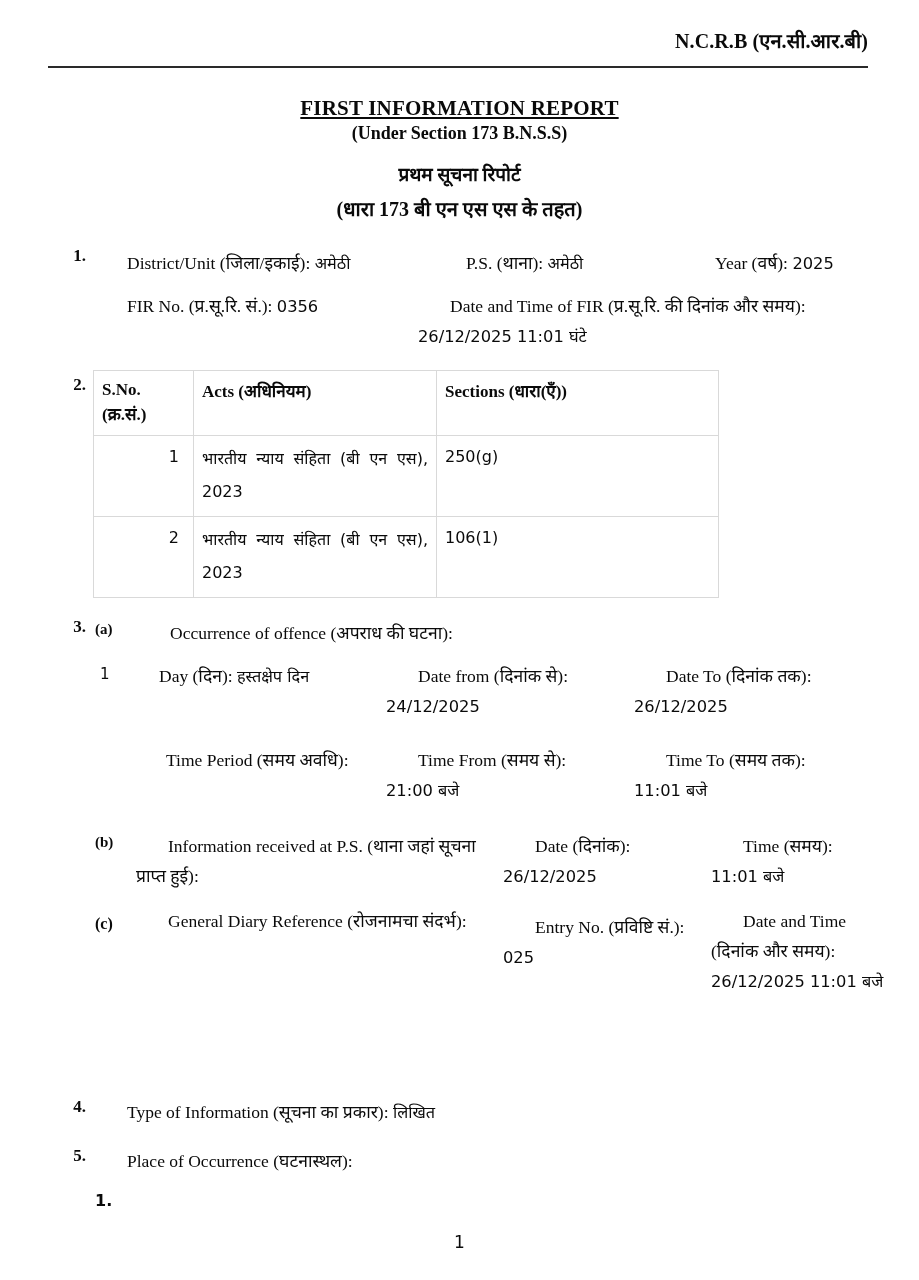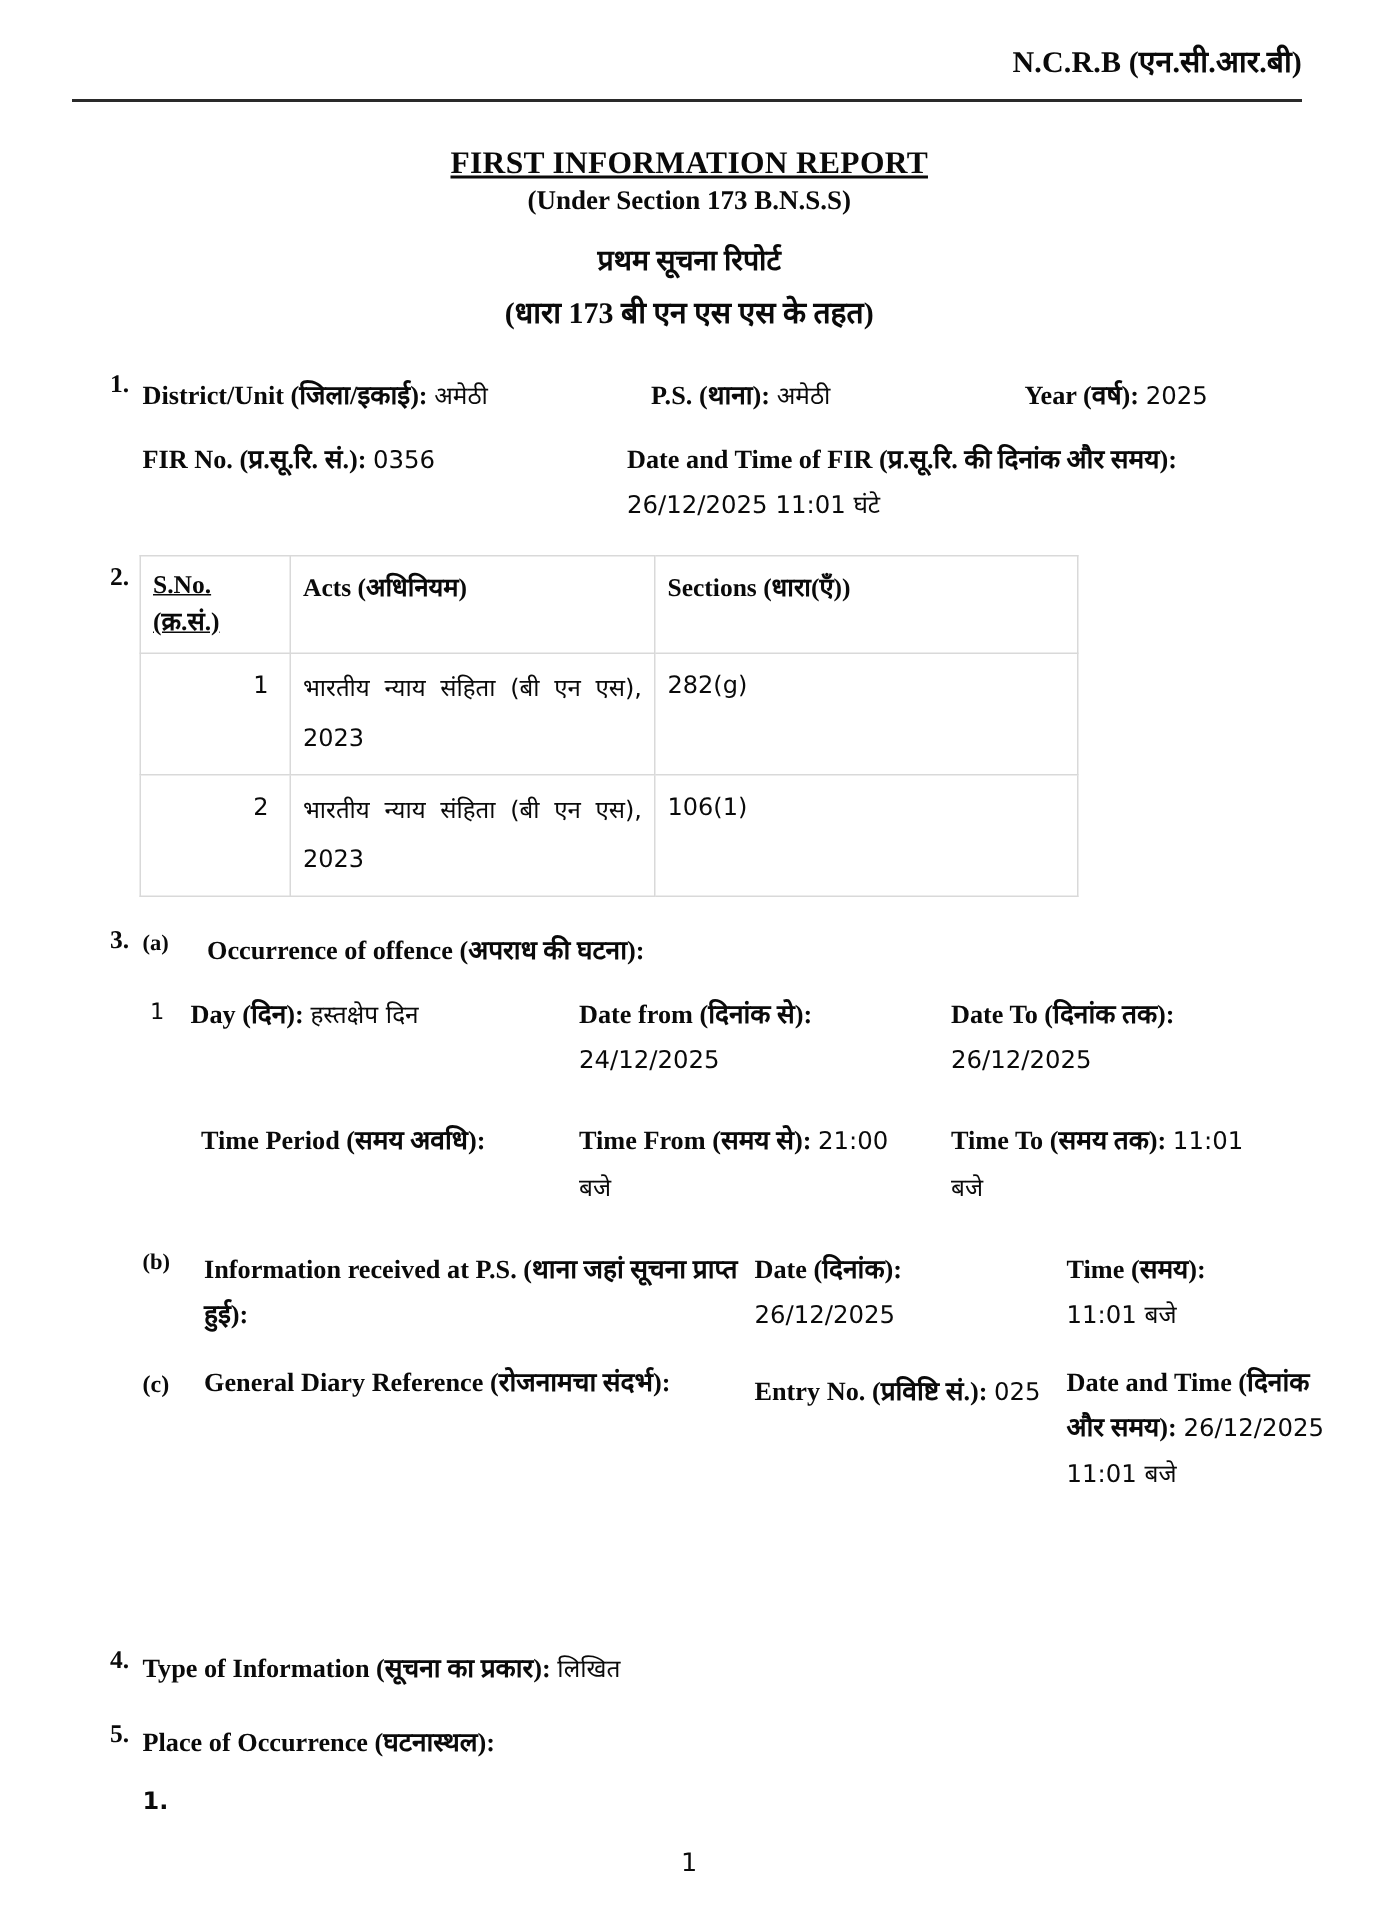"District/Unit (जिला/इकाई):" .lbl { font-weight: bold -> normal; margin-left: none -> 32px }
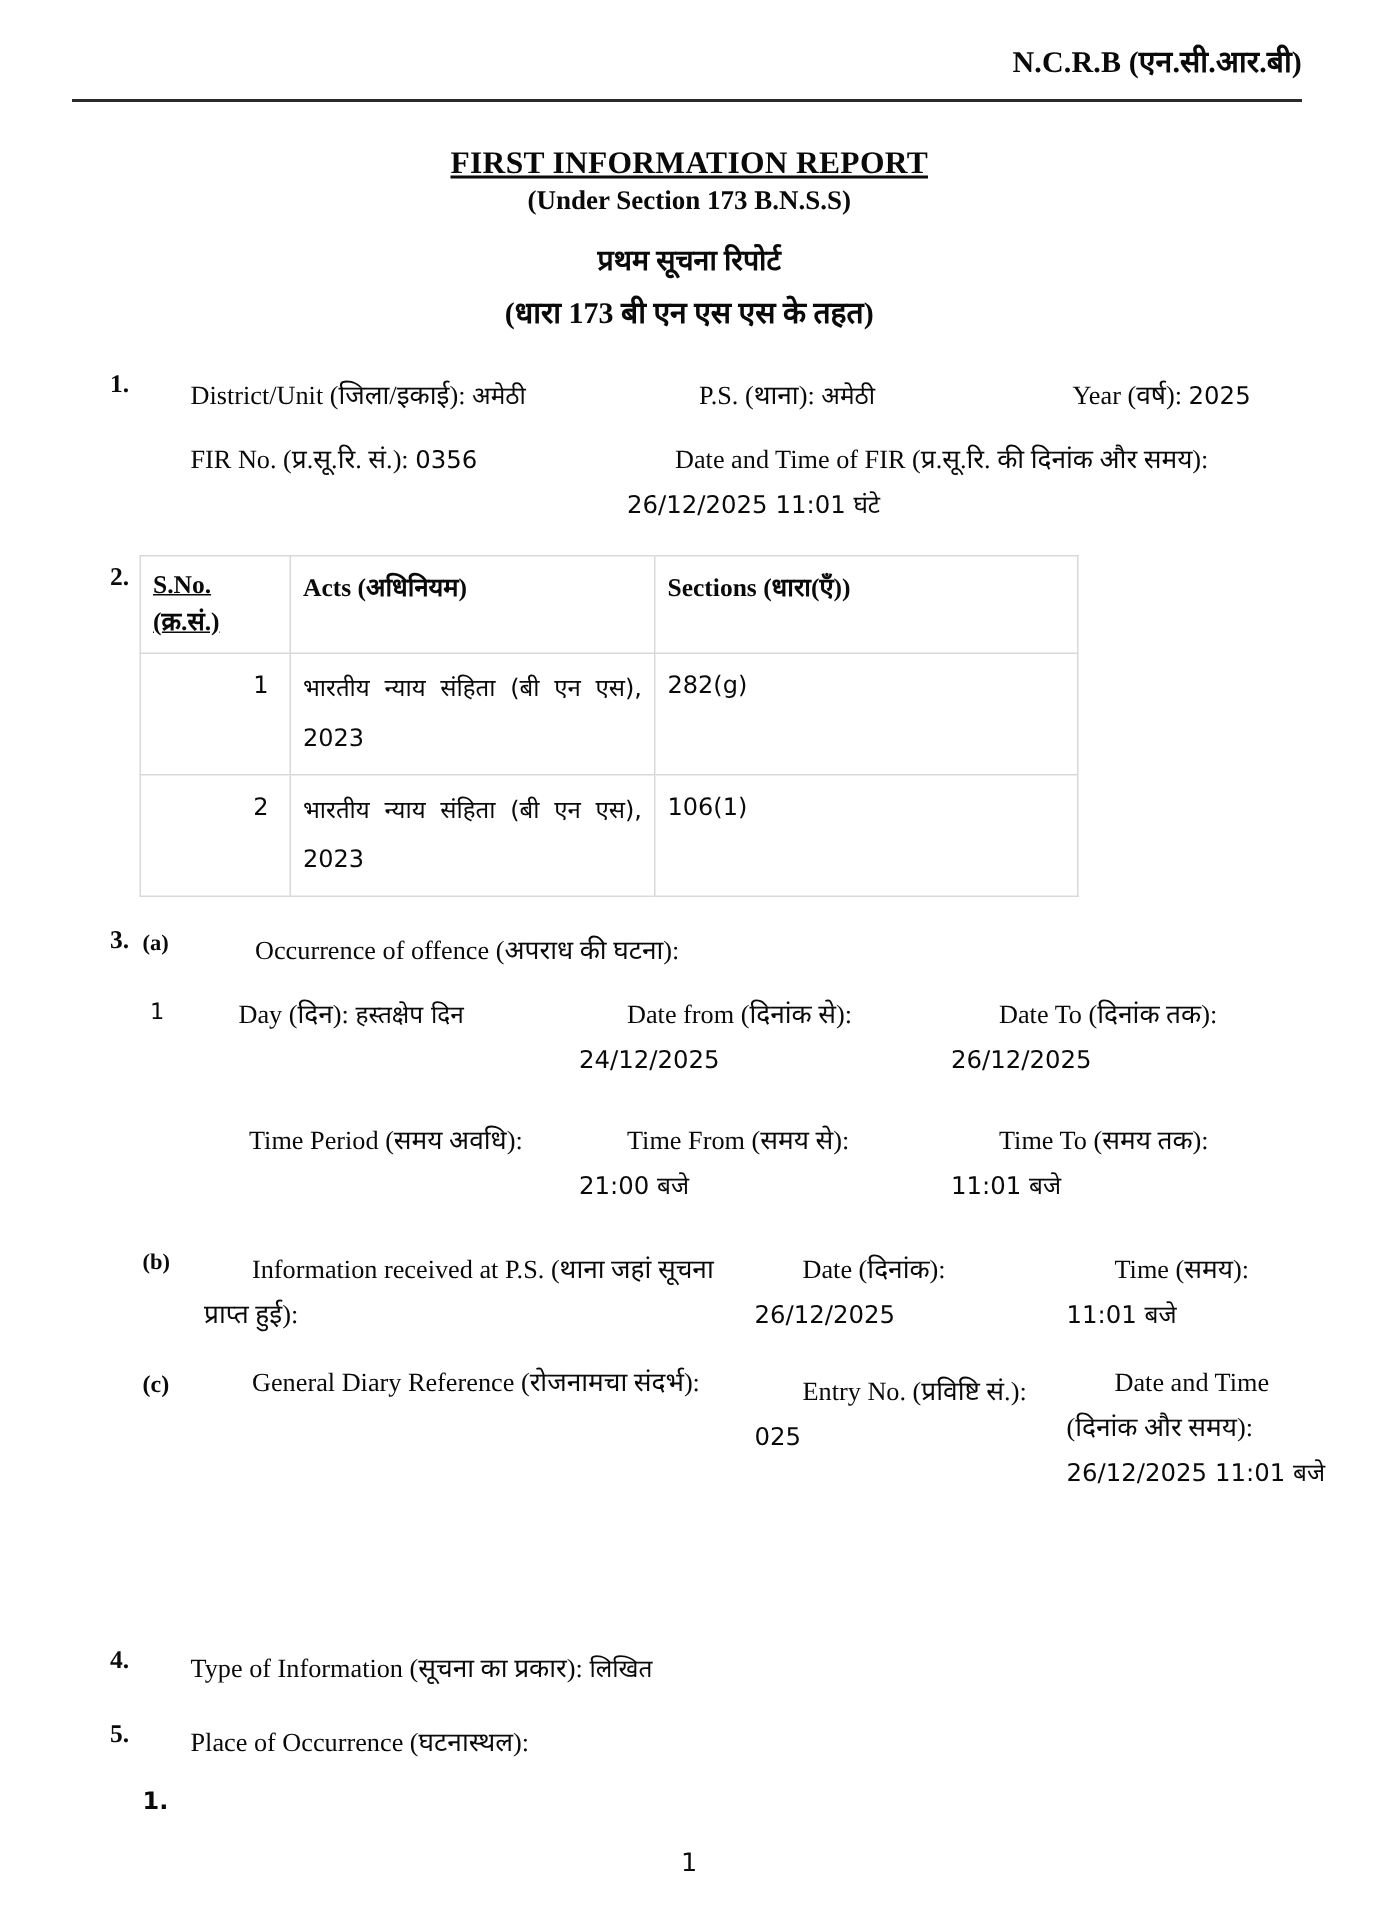"S.No." .hdr-sno { text-decoration: underline -> none }
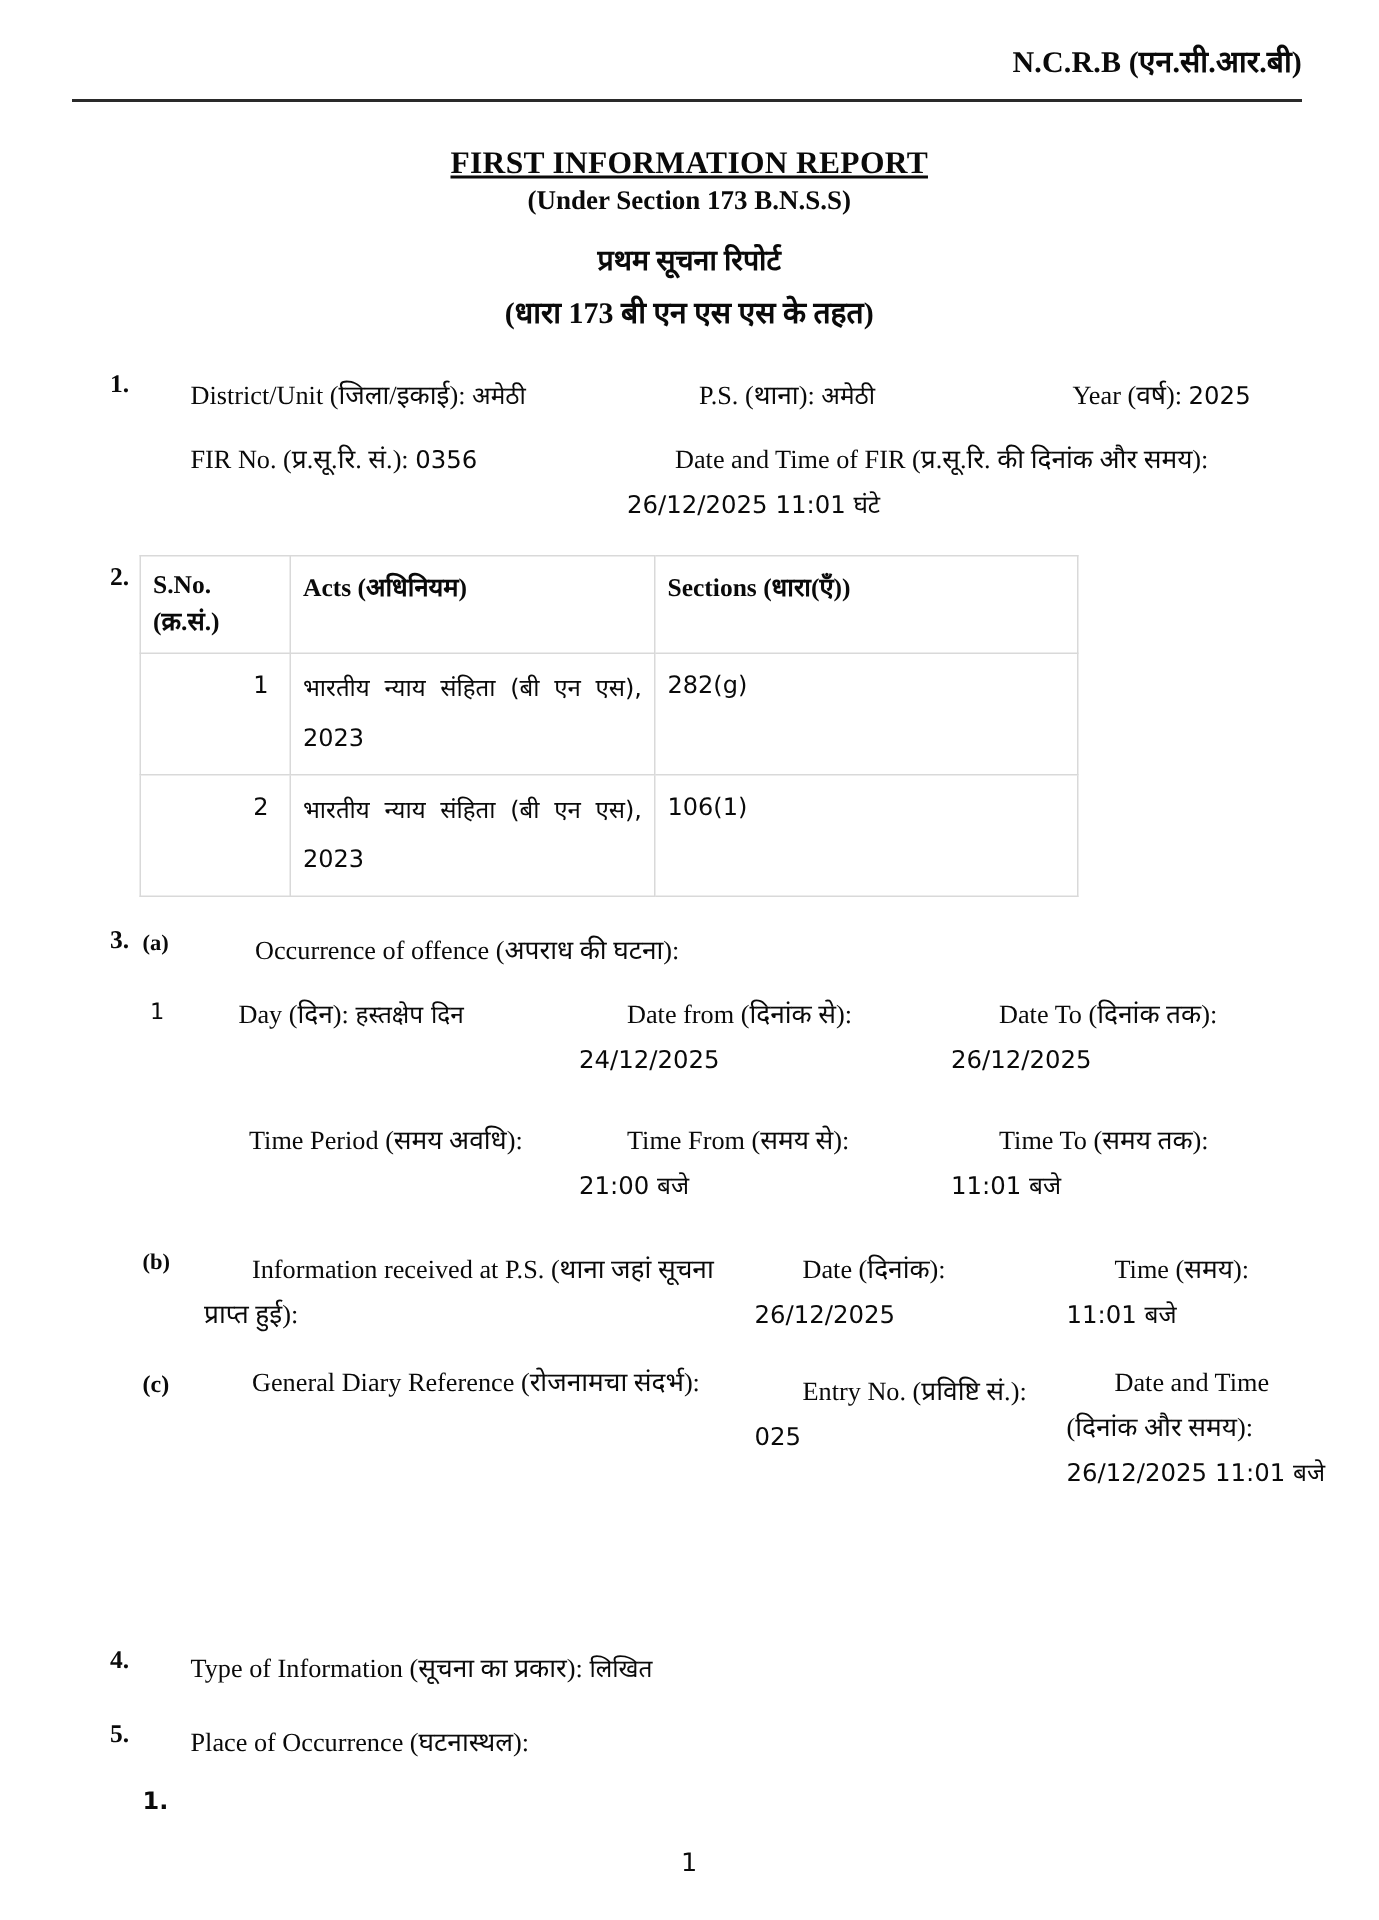"282(g)" td.sec-cell { text: 282 -> 250 }
